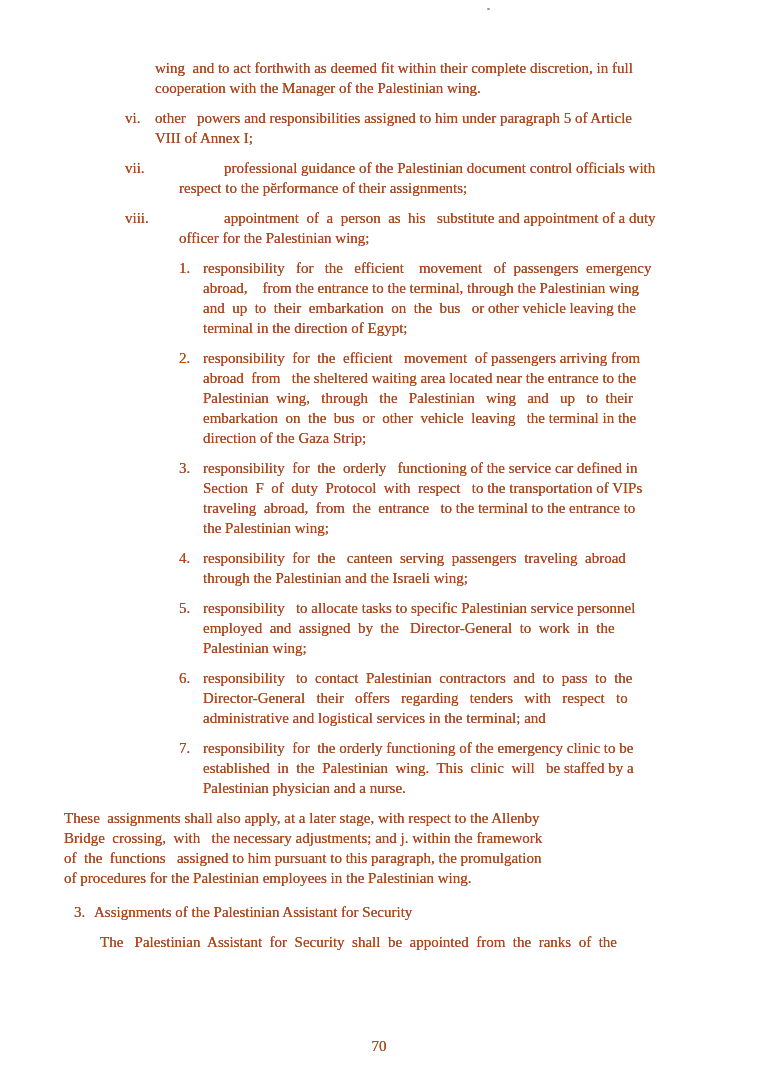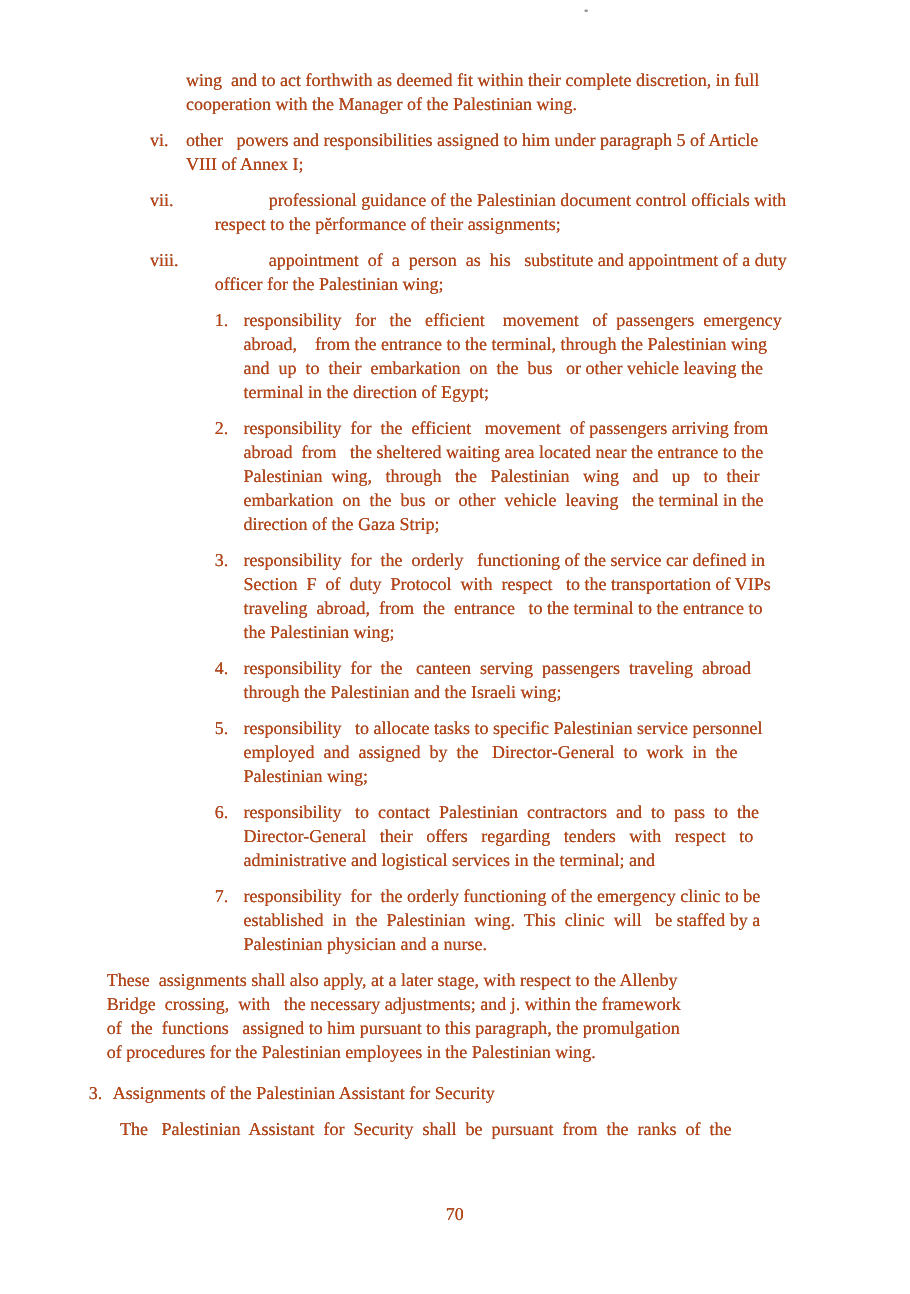"These assignments shall also apply," .closing-para { margin-left: 89px -> 64px }
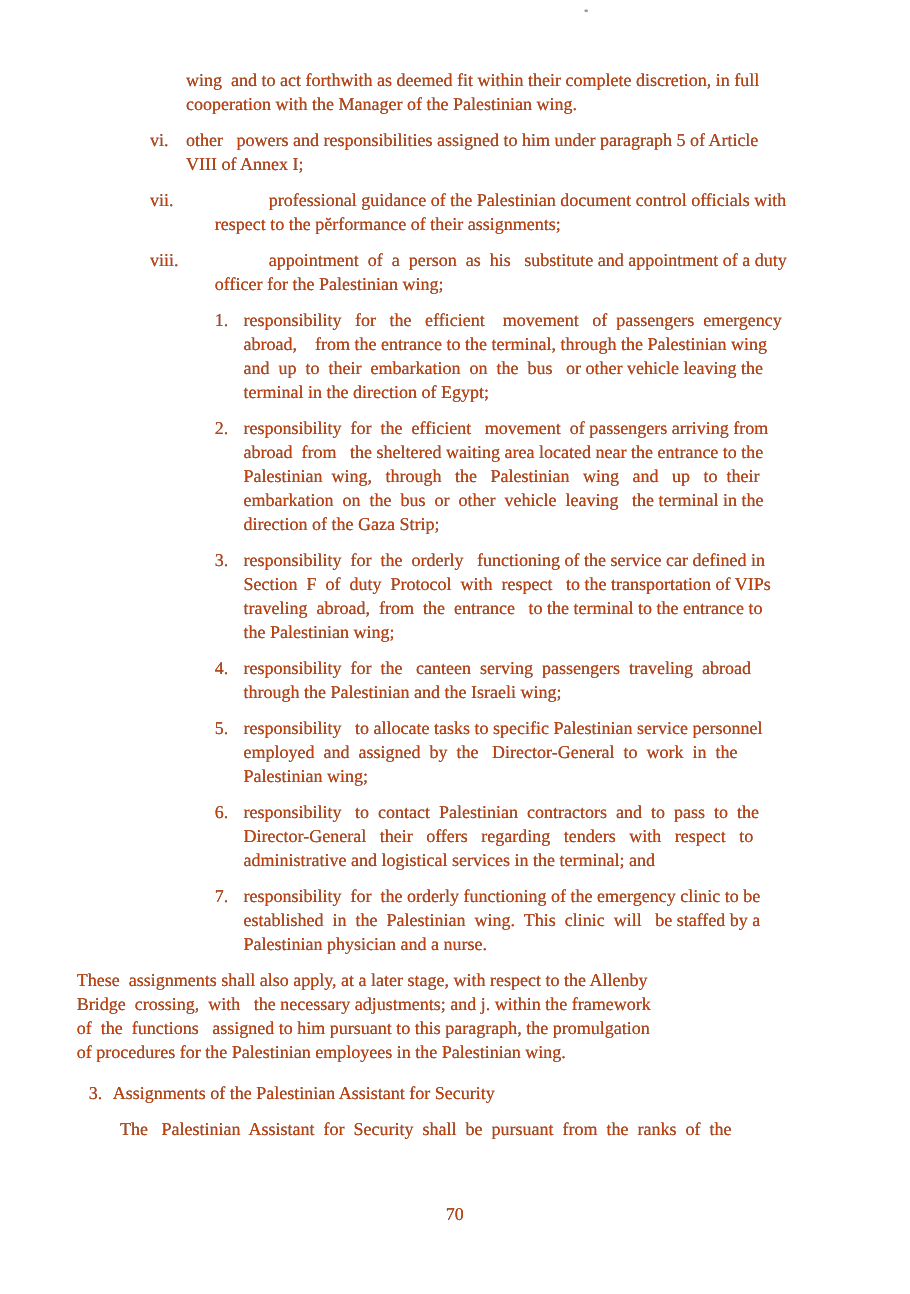"The Palestinian Assistant for Security" span.lines { text: pursuant -> appointed }
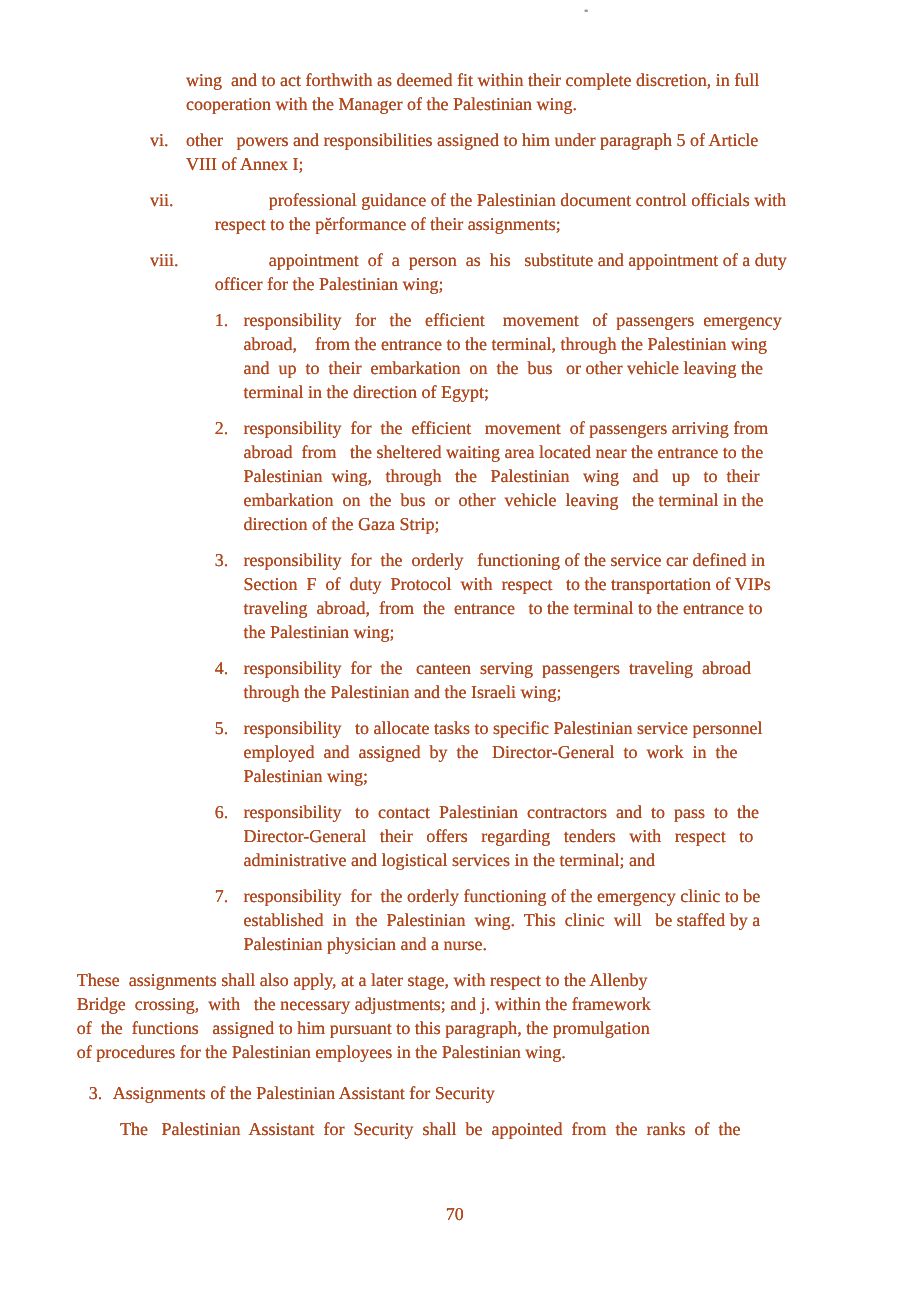"70" .page-number { top: 1003px -> 1036px }
